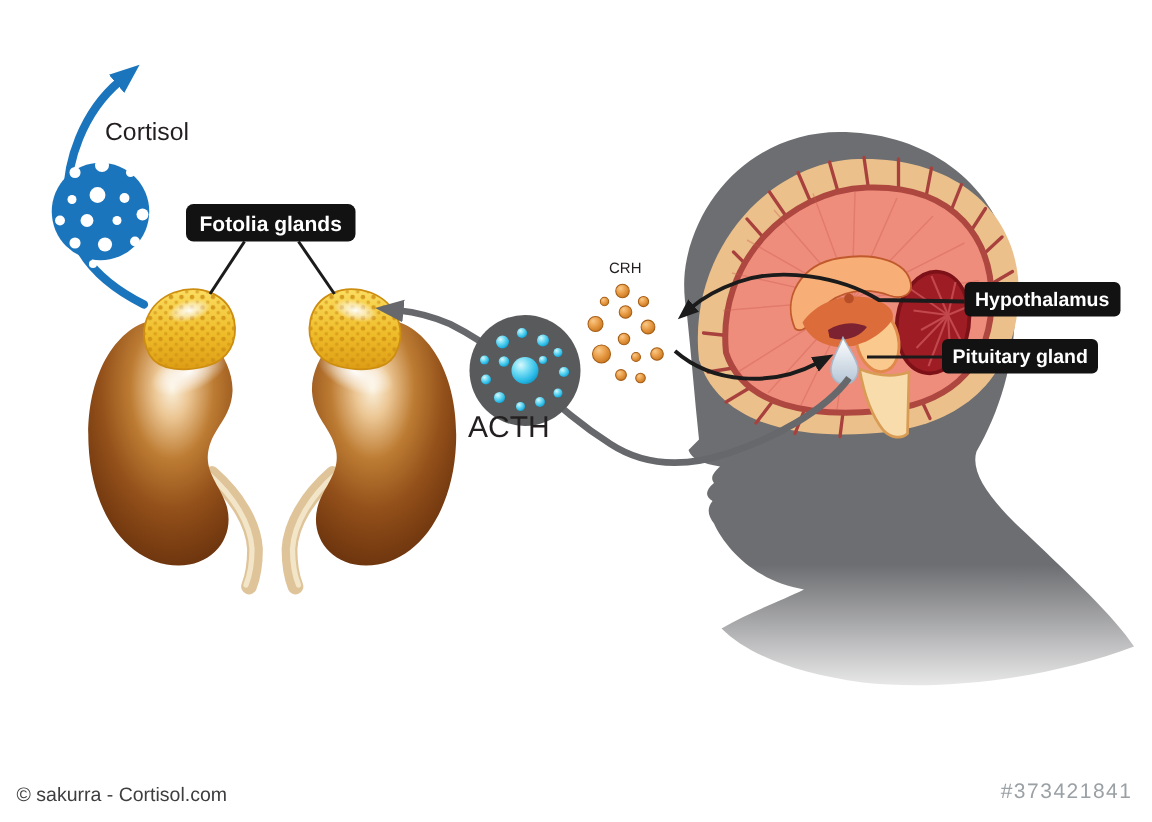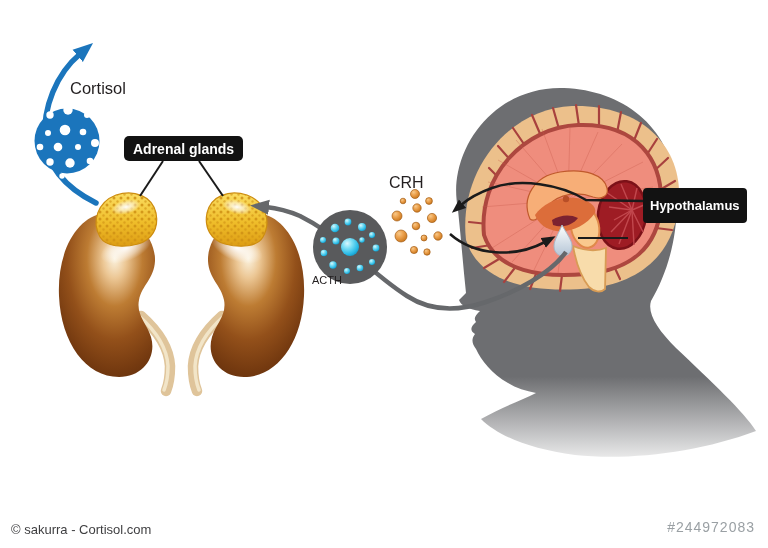"Adrenal glands" div.box { text: Adrenal -> Fotolia }
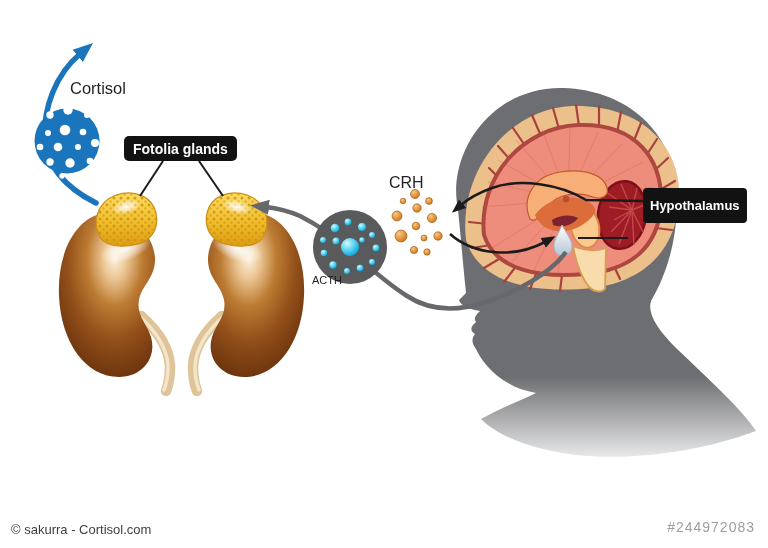"CRH" .lbl-crh { font-size: 16px -> 10px; left: 389px -> 406px }
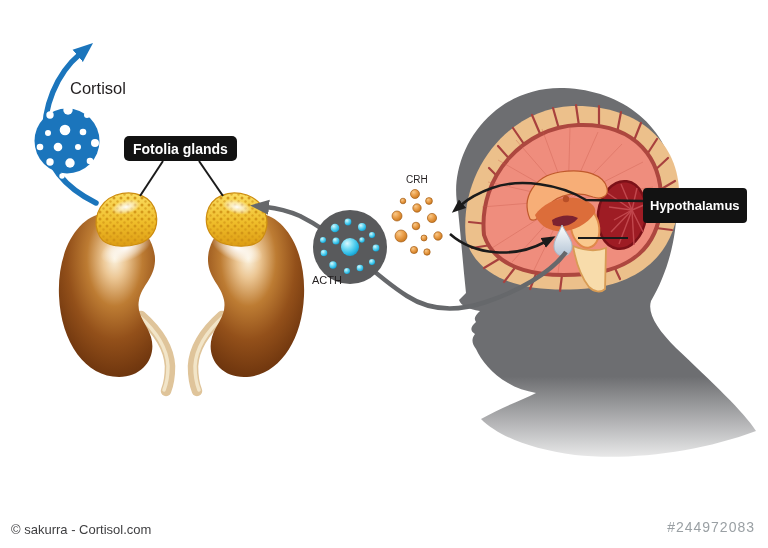"Hypothalamus" .box-hypo { height: 35px -> 23px }
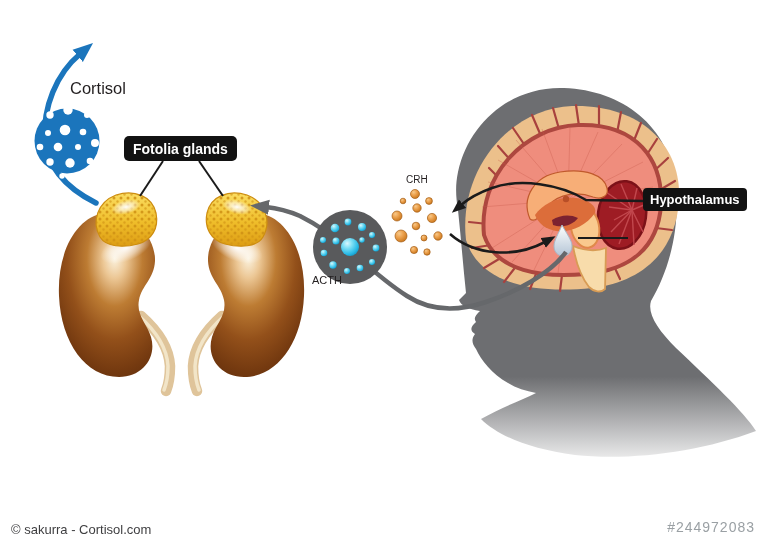"Pituitary gland" div.box { html: none -> <div>Pituitary gland</div> }
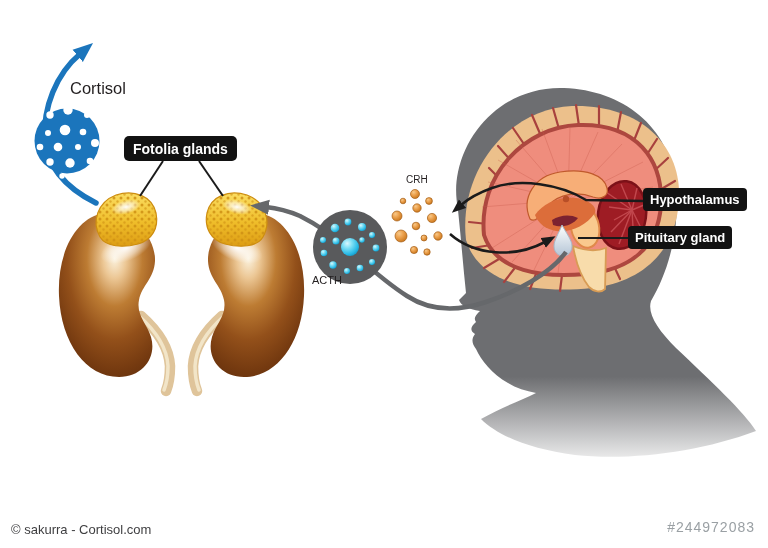"ACTH" .lbl-acth { font-size: 11px -> 20px }
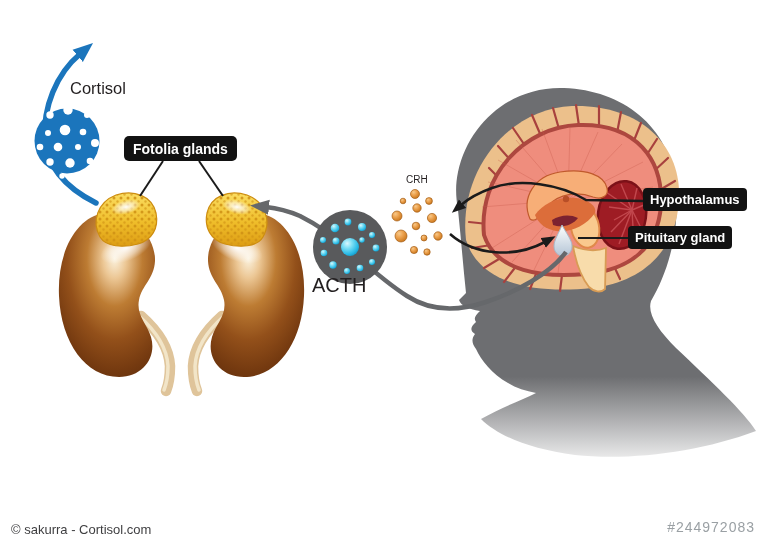"#244972083" div.imgnum { text: 244972083 -> 373421841 }
